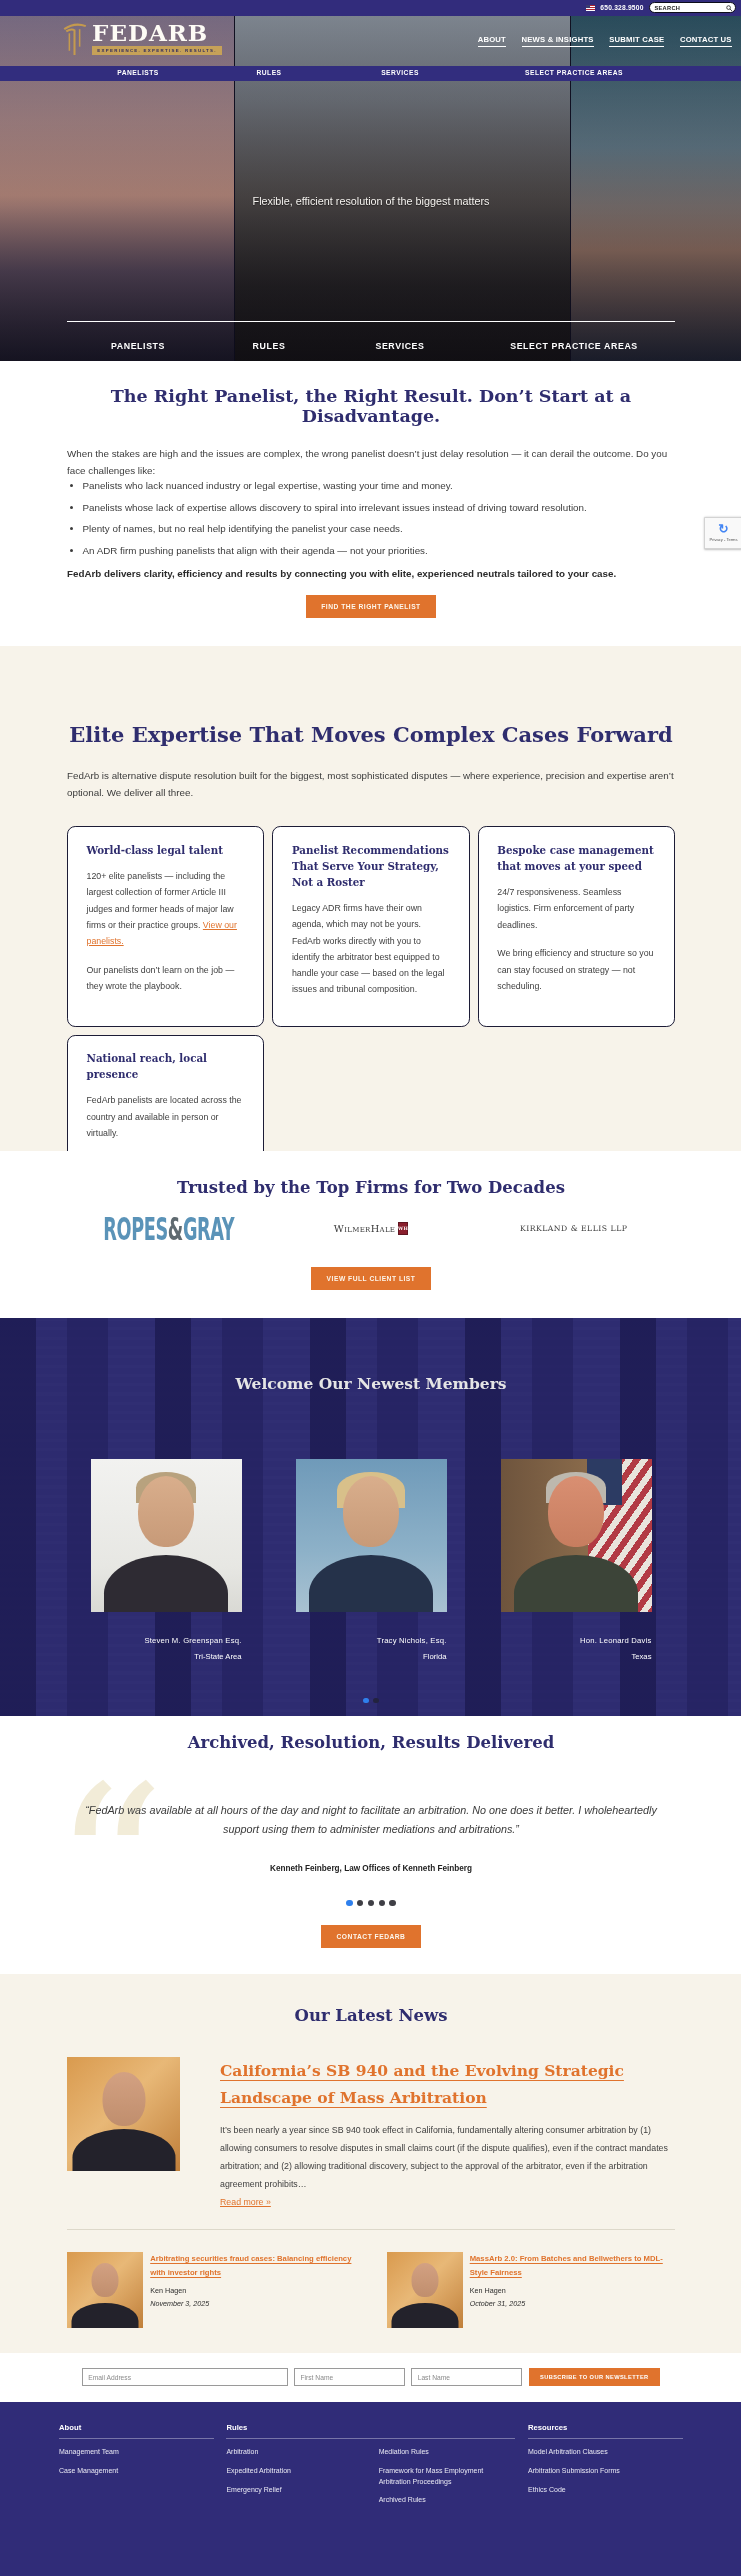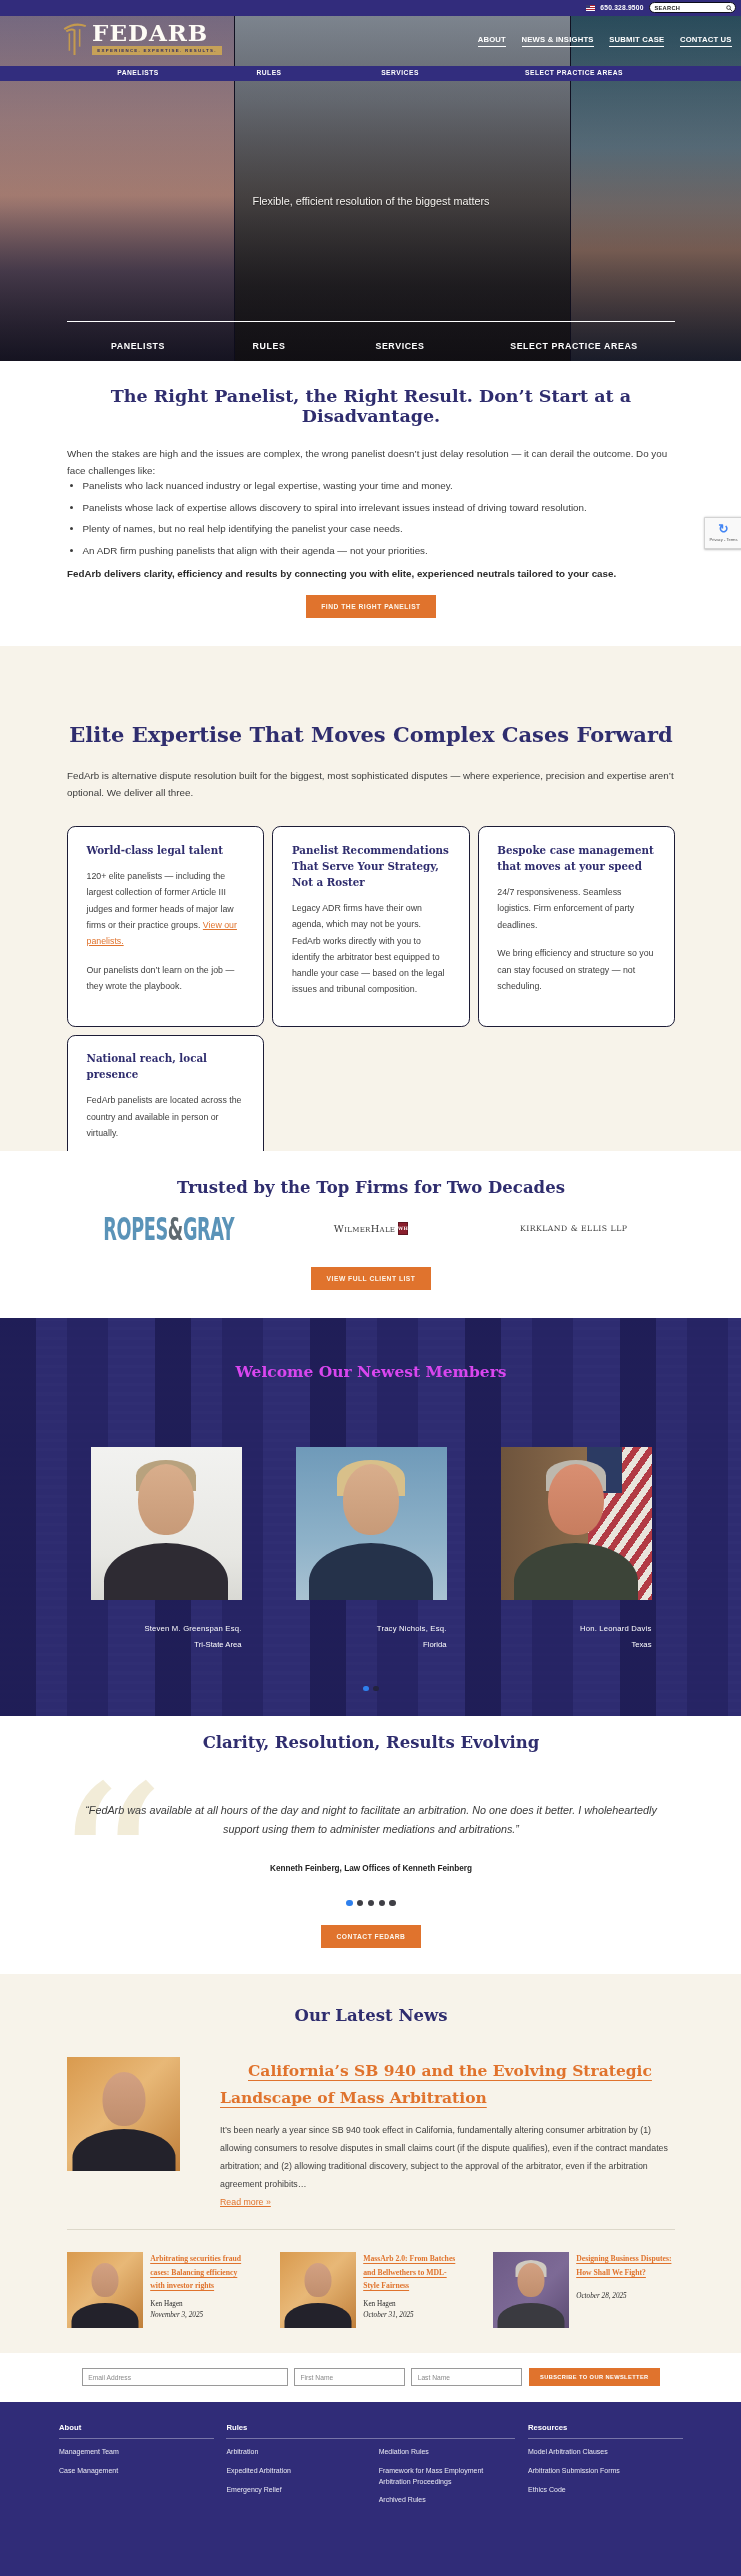"Welcome Our Newest Members" .members h2 { color: #d946ef -> #e5e5e5; padding-top: 44px -> 56px }
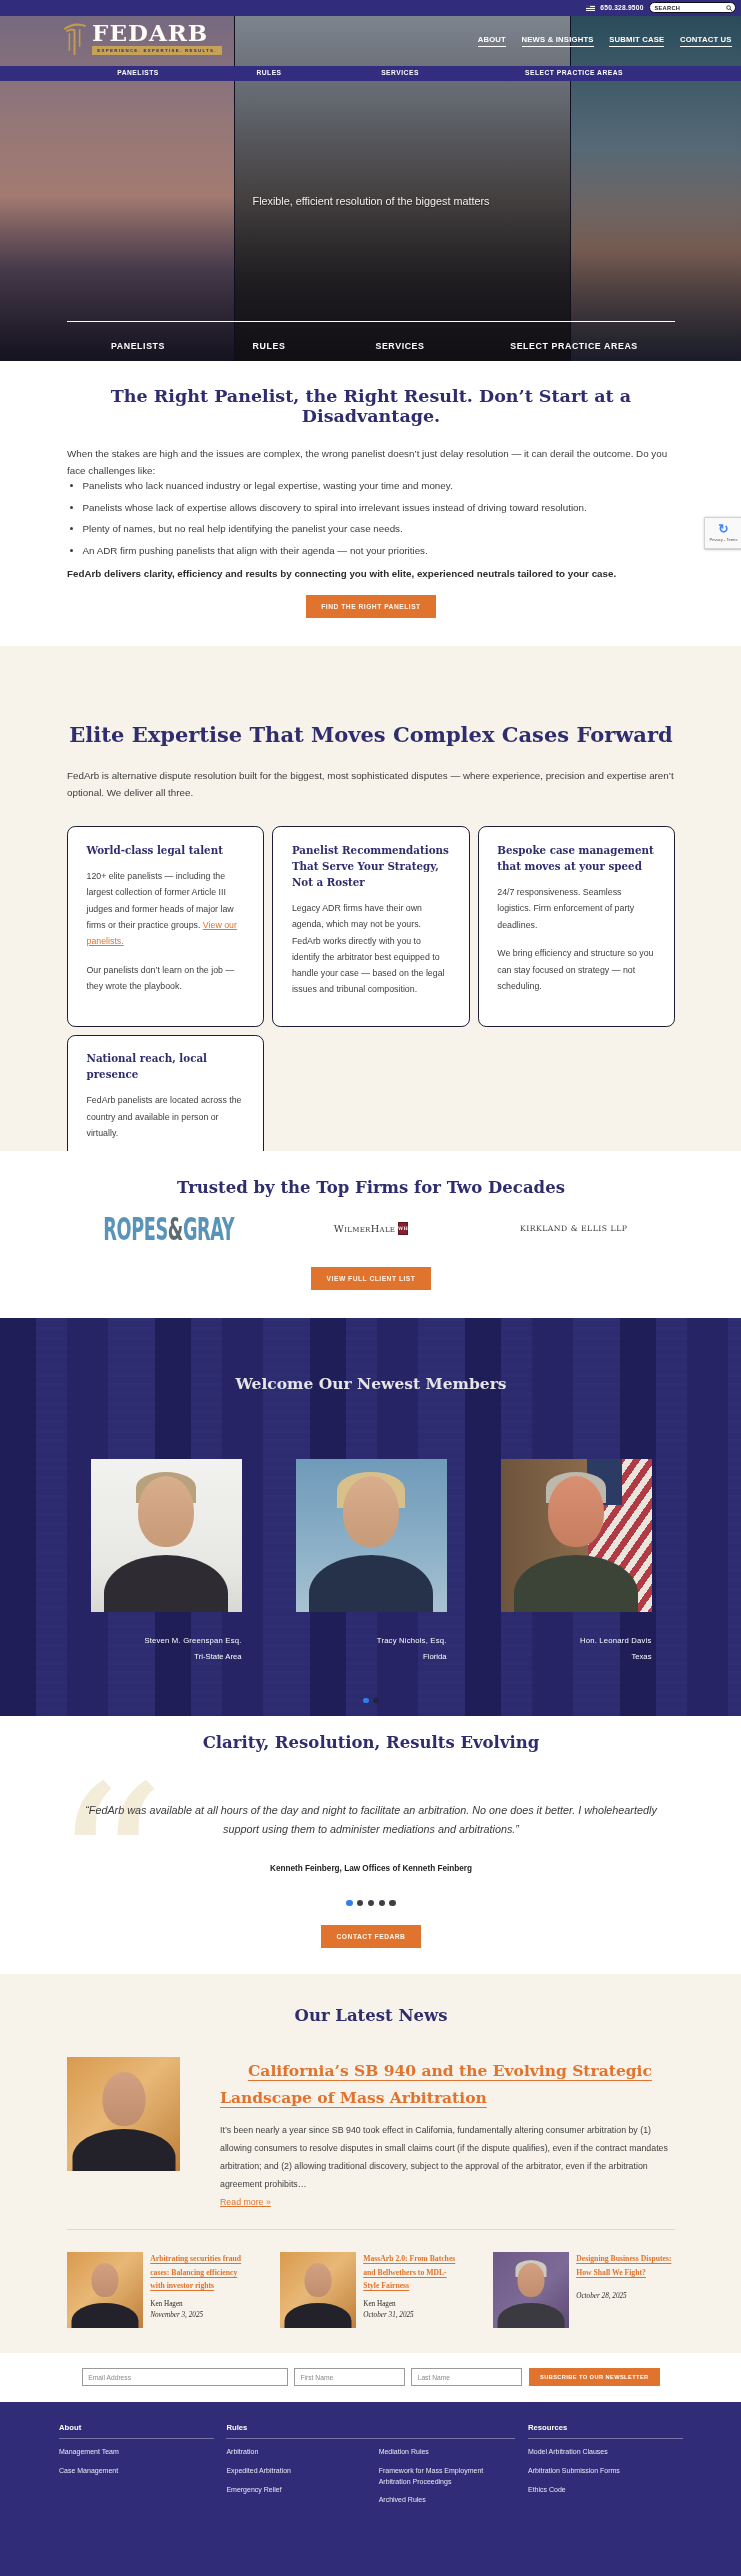"Clarity, Resolution, Results Evolving" h2.h2 { text: Clarity, Resolution, Results Evolving -> Archived, Resolution, Results Delivered }
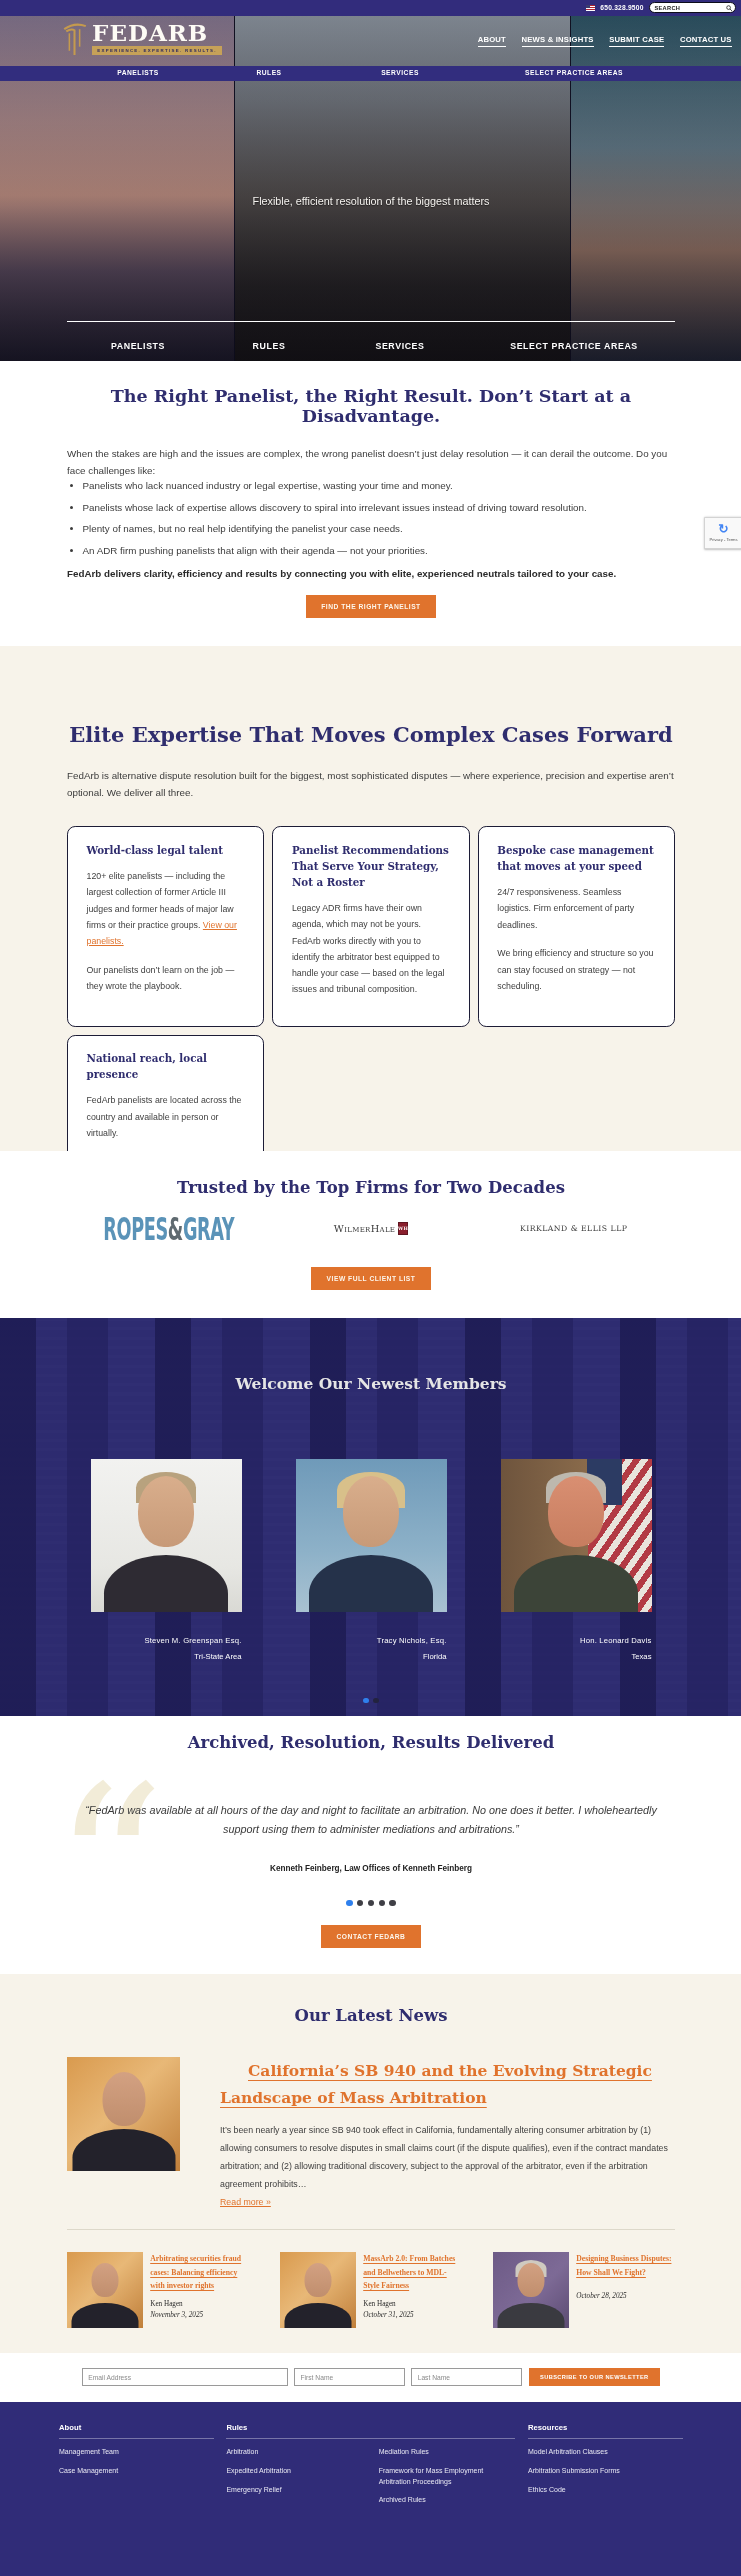"California’s SB 940 and the" .ftitle { margin-left: 28px -> none }
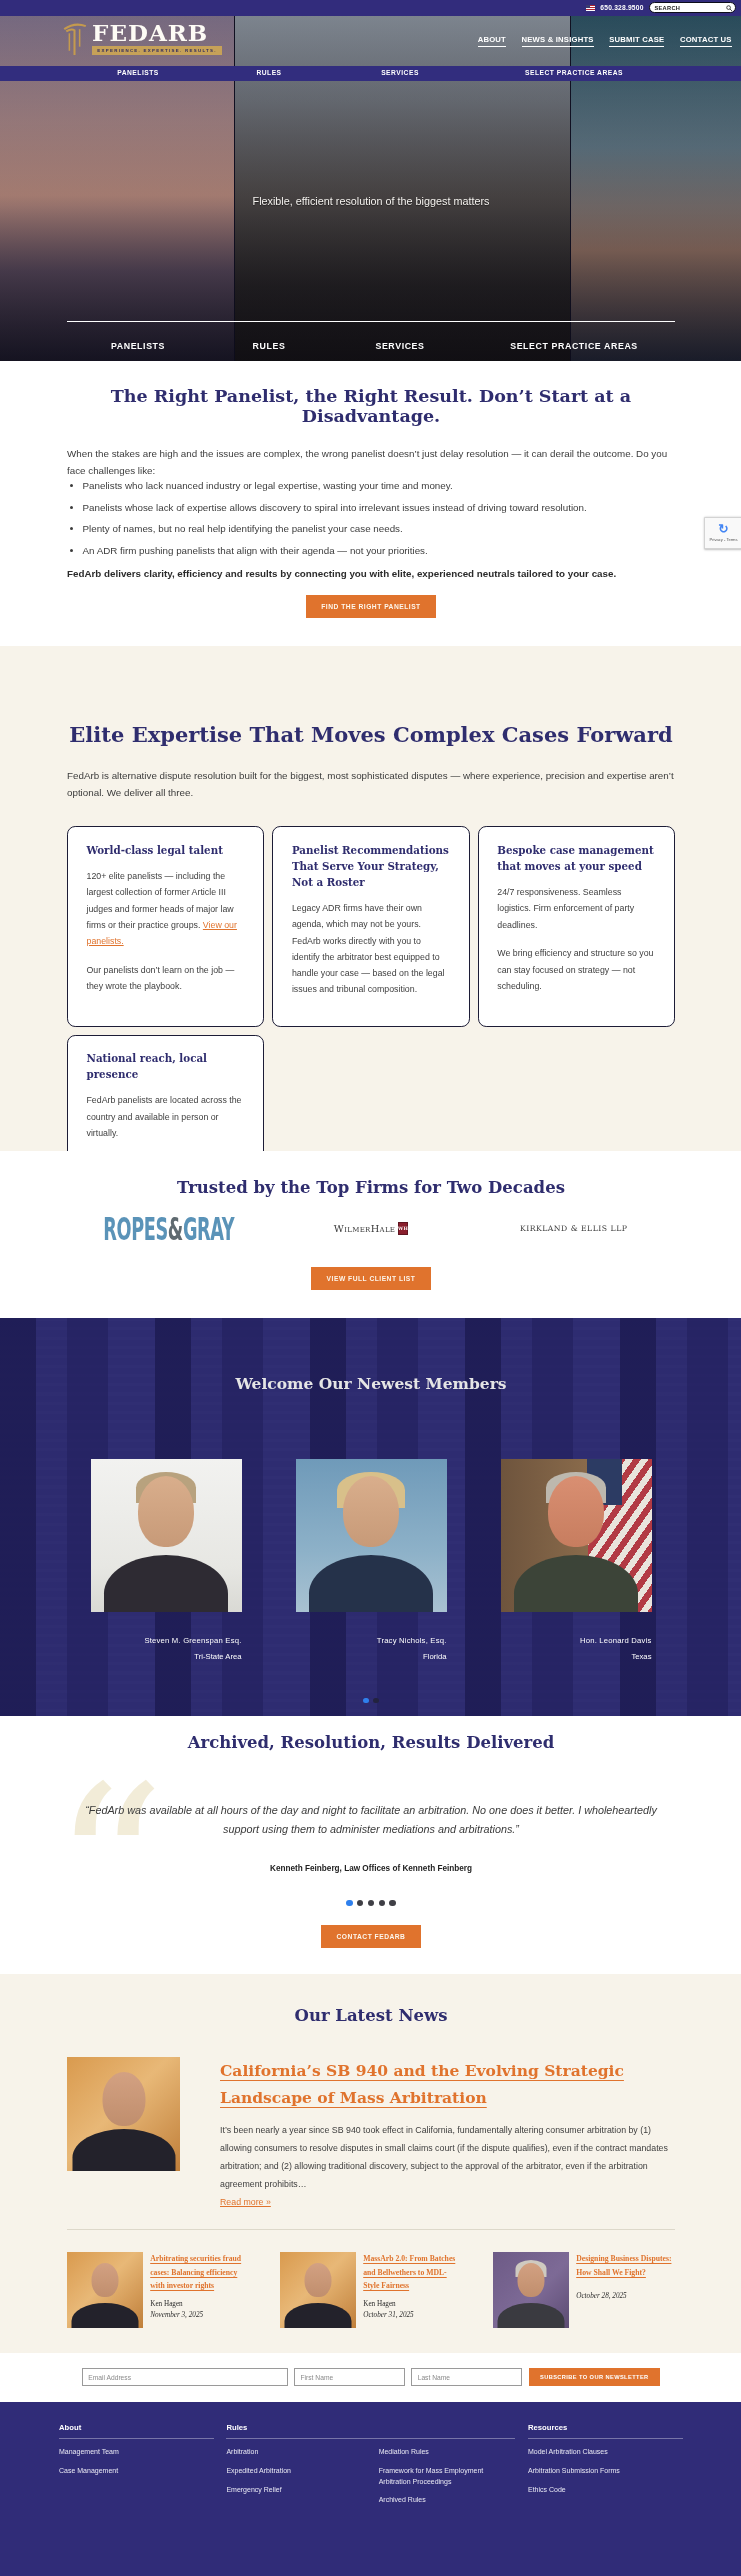"Arbitrating securities fraud cases:" .news-grid { font-family: Liberation Serif, serif -> none; grid-template-columns: 1fr 1fr 1fr -> 1fr 1fr }
